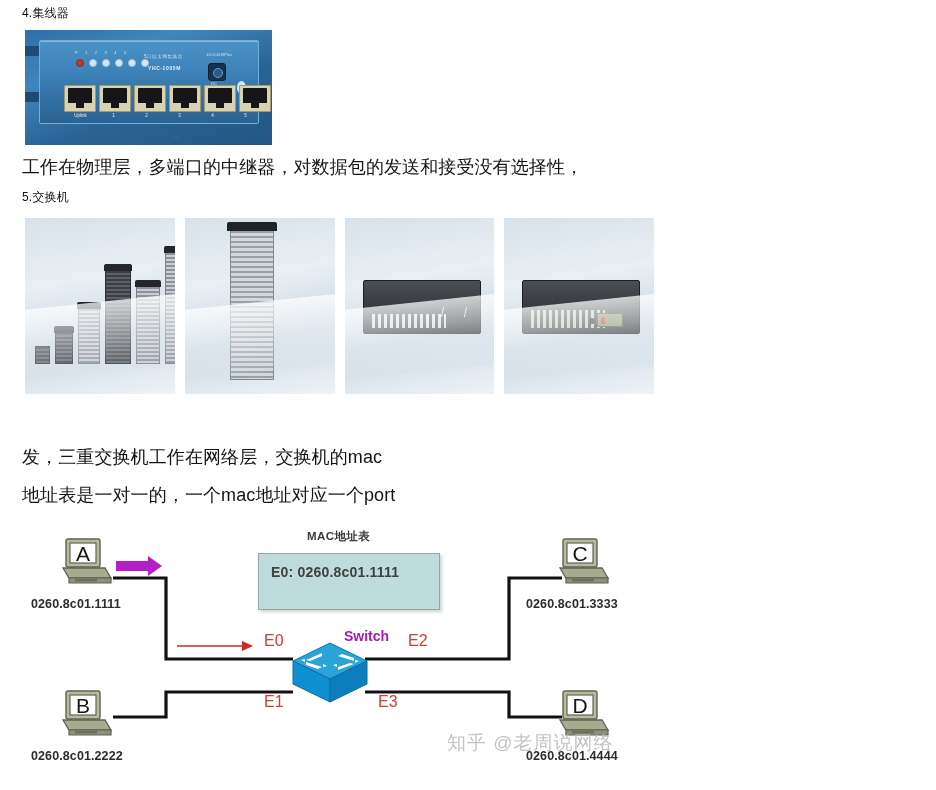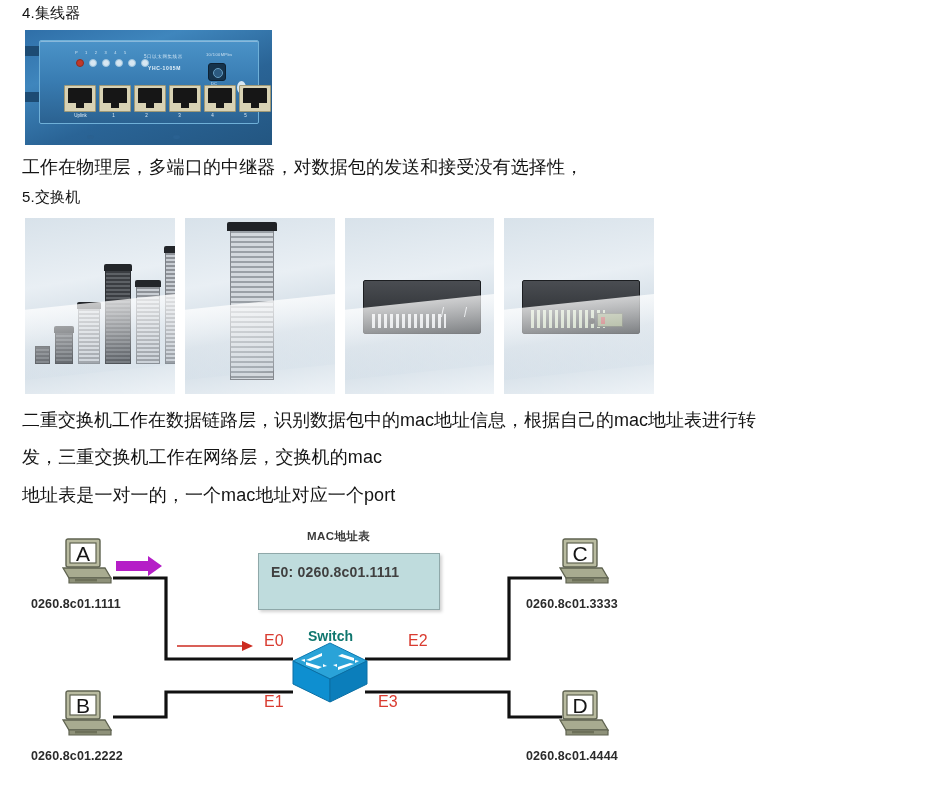"4.集线器" .heading { font-size: 15px -> 12px }
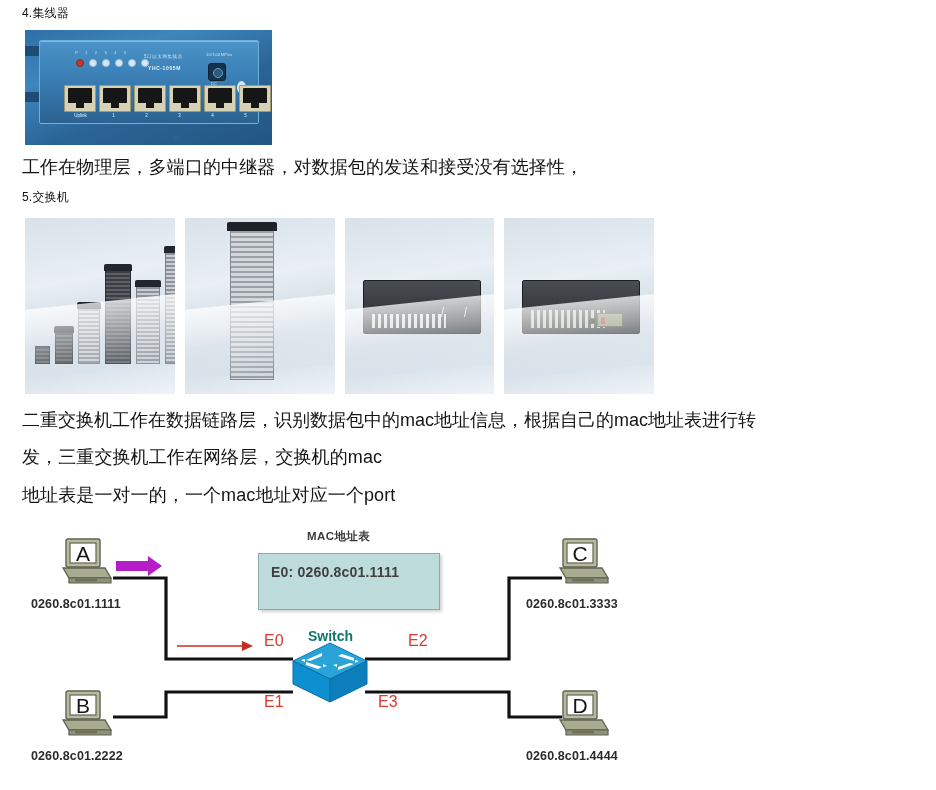"二重交换机工作在数据链路层，识别数据包中的mac地址信息，根据自己的mac地址表" div.body-text { html: <div>二重交换机工作在数据链路层，识别数据包中的mac地址信息，根据自己的mac地址表进行转</div> -> none }
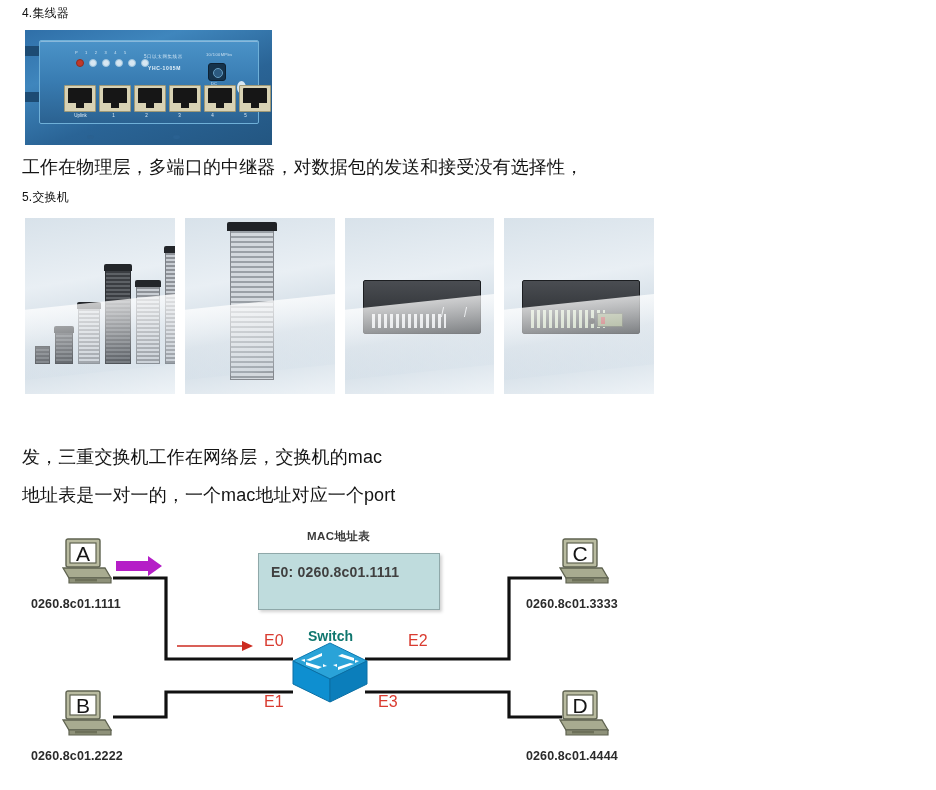"Switch" .switch-label { color: #0f766e -> #a21caf; margin-left: none -> 36px }
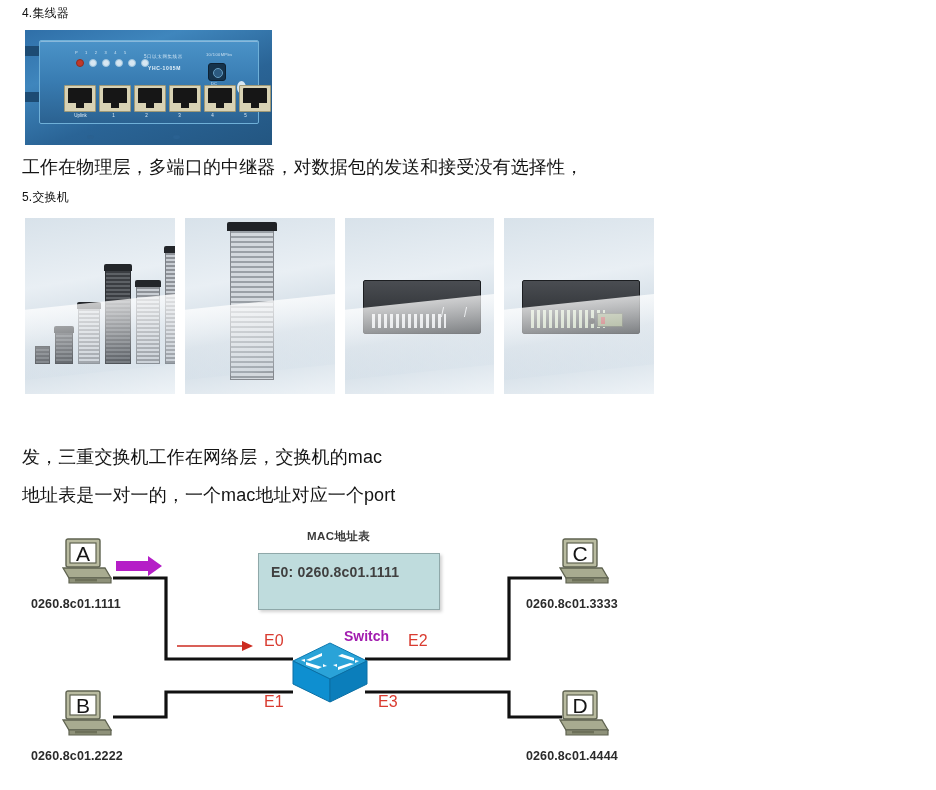"知乎 @老周说网络" div.watermark { html: none -> <div>知乎 @老周说网络</div> }
